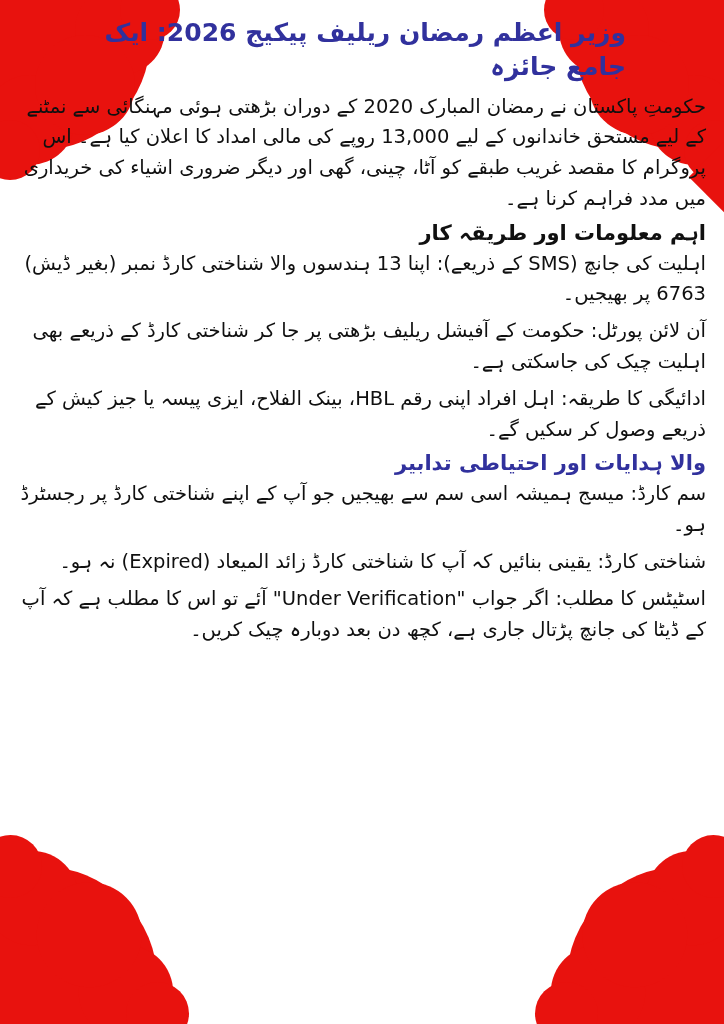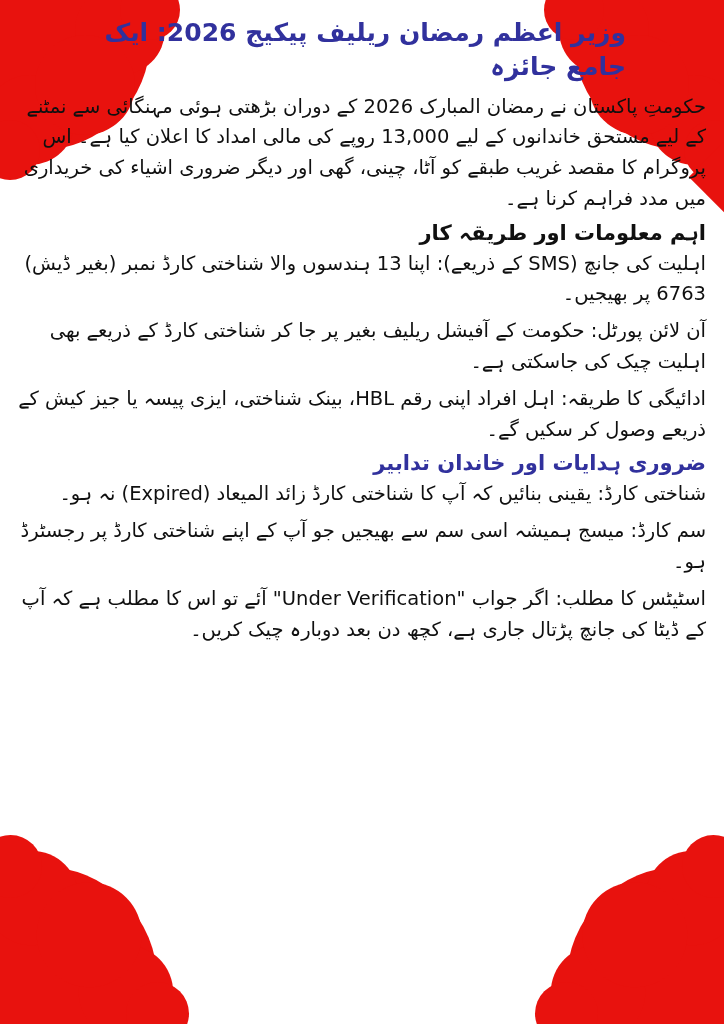"حکومتِ پاکستان نے رمضان المبارک" p.para { text: 2026 -> 2020 }
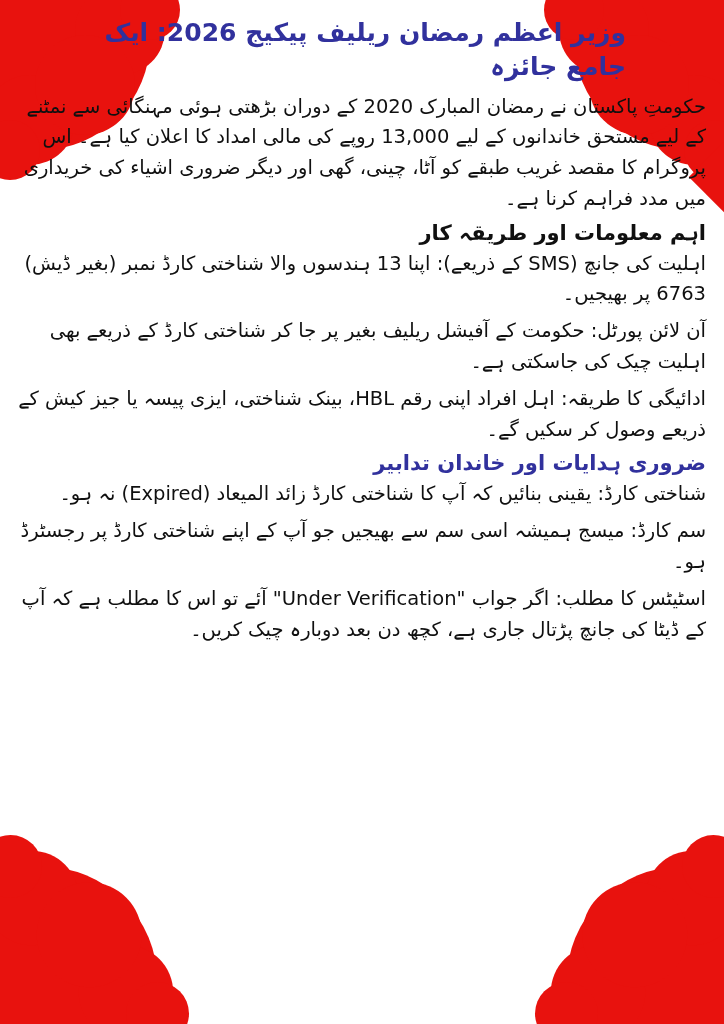"آن لائن پورٹل: حکومت کے" p.para { text: بغیر -> بڑھتی }
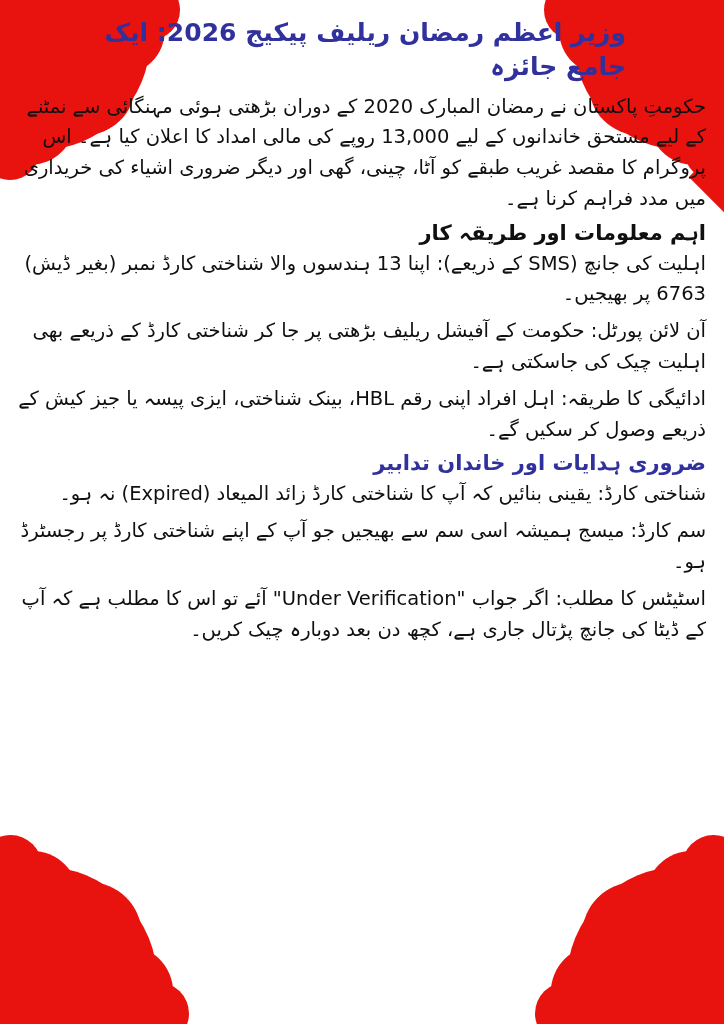"ادائیگی کا طریقہ: اہل افراد" p.para { text: شناختی -> الفلاح }
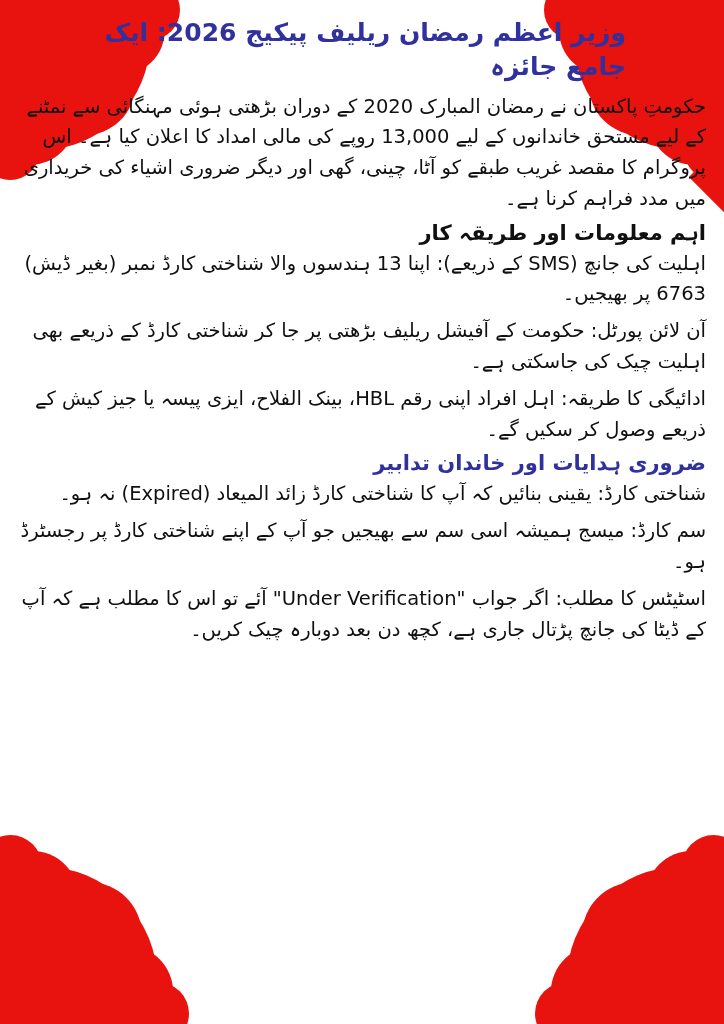"ضروری ہدایات اور خاندان تدابیر" div.section-heading { text: ضروری ہدایات اور خاندان -> والا ہدایات اور احتیاطی }
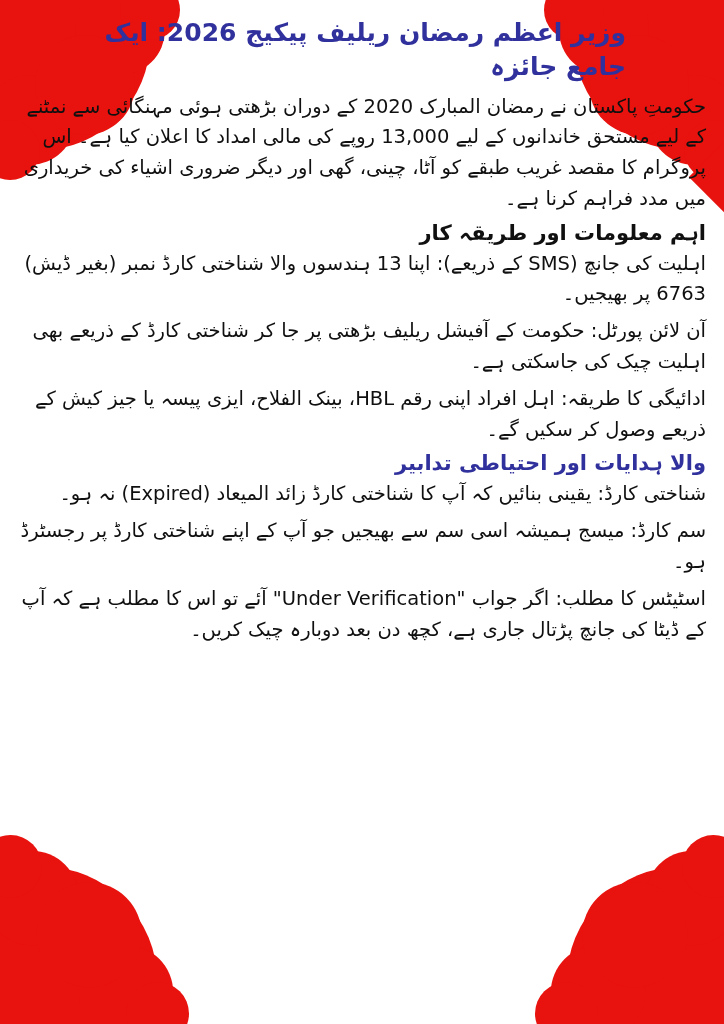"شناختی کارڈ: یقینی بنائیں کہ" p.para { order: before "سم کارڈ: میسج ہمیشہ اسی" -> after "سم کارڈ: میسج ہمیشہ اسی" }
